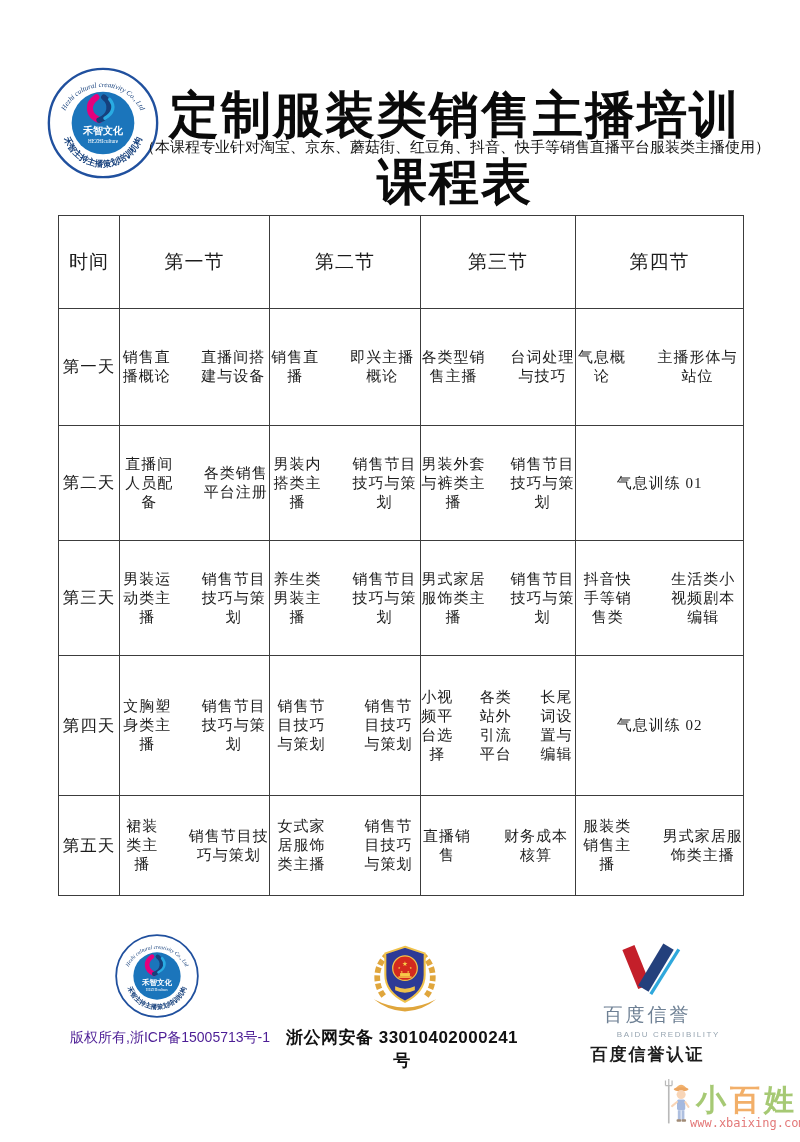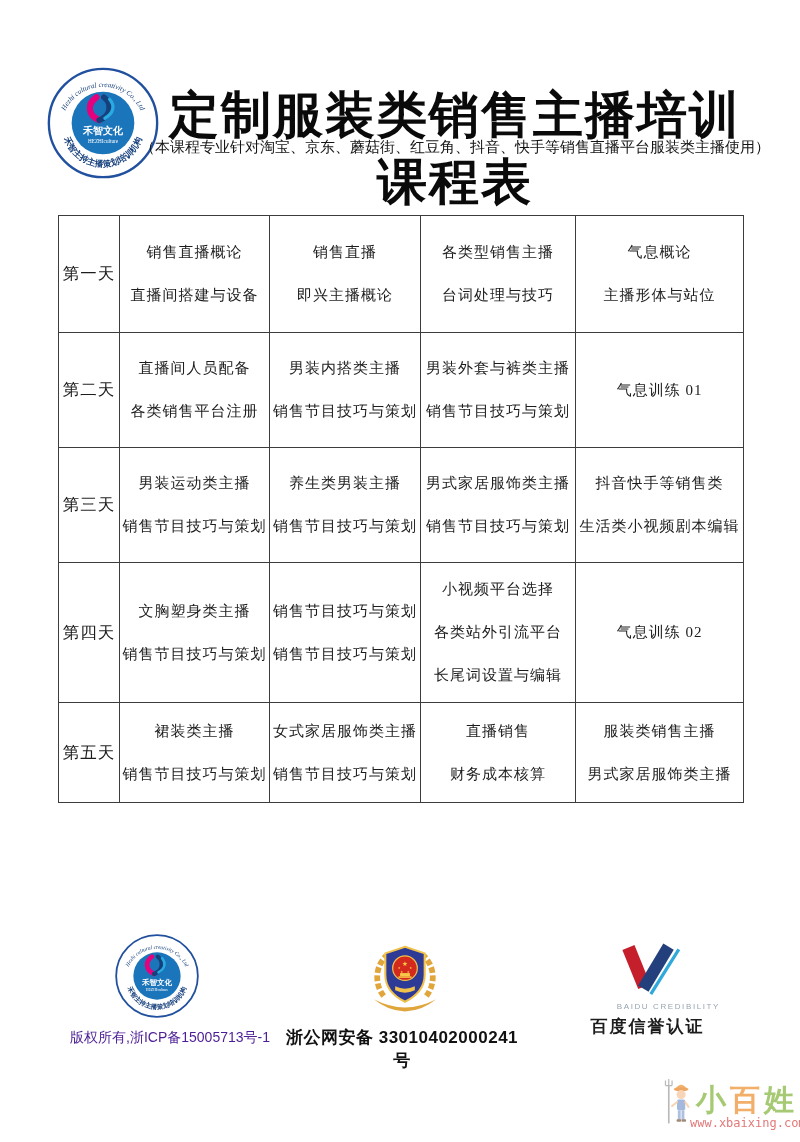"时间" tr.rh { html: none -> <tr> <td>时间</td> <td>第一节</td> <td>第二节</td> <td>第三节</td> <td>第四节</td> </tr> }
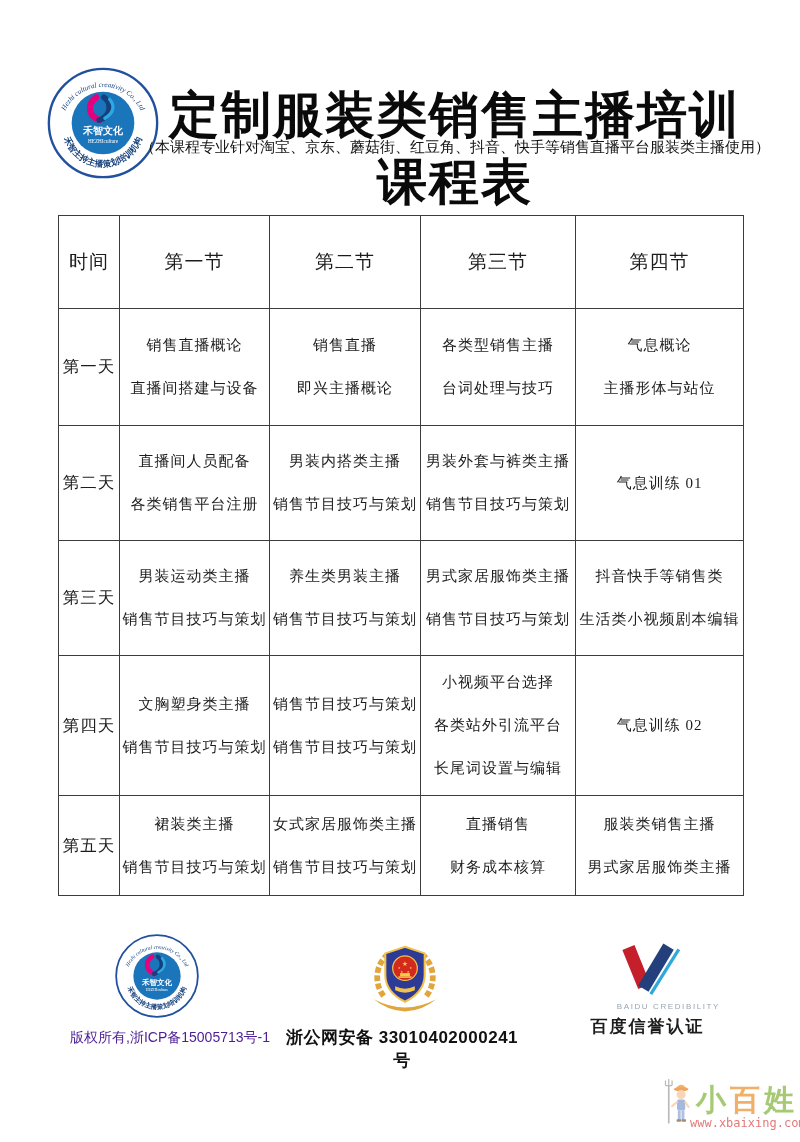"销售直播概论" .lines { flex-direction: column -> row }
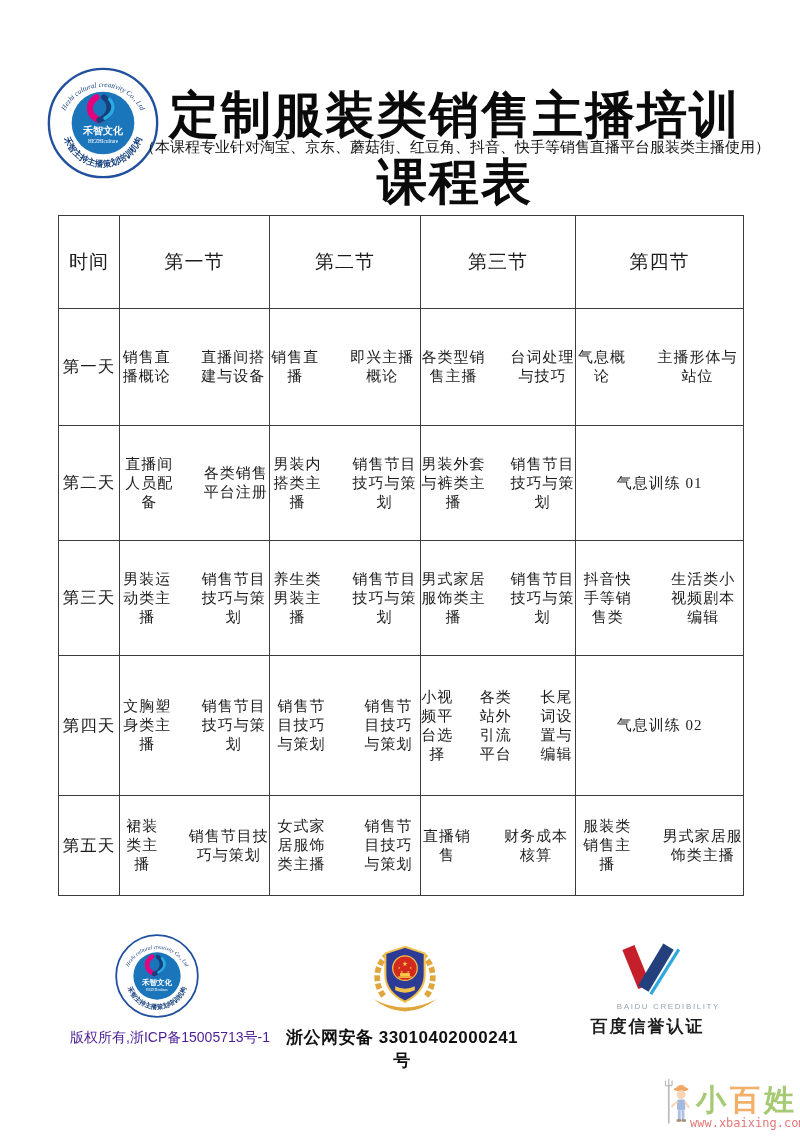"百度信誉" div.baidu-cn { html: none -> <div>百度信誉</div> }
